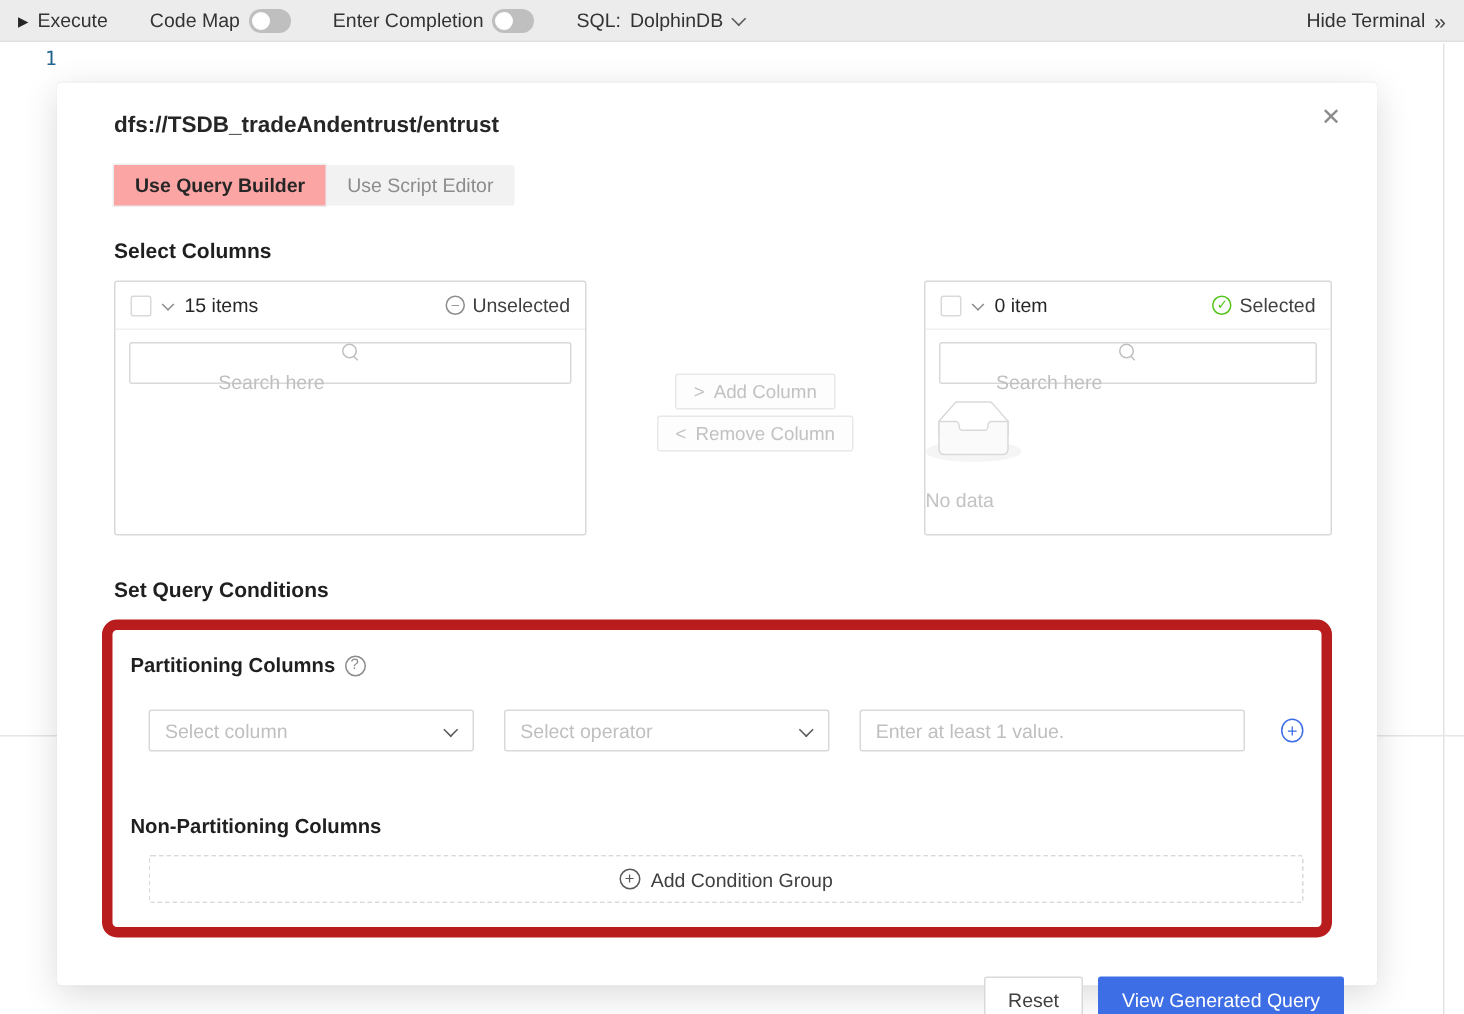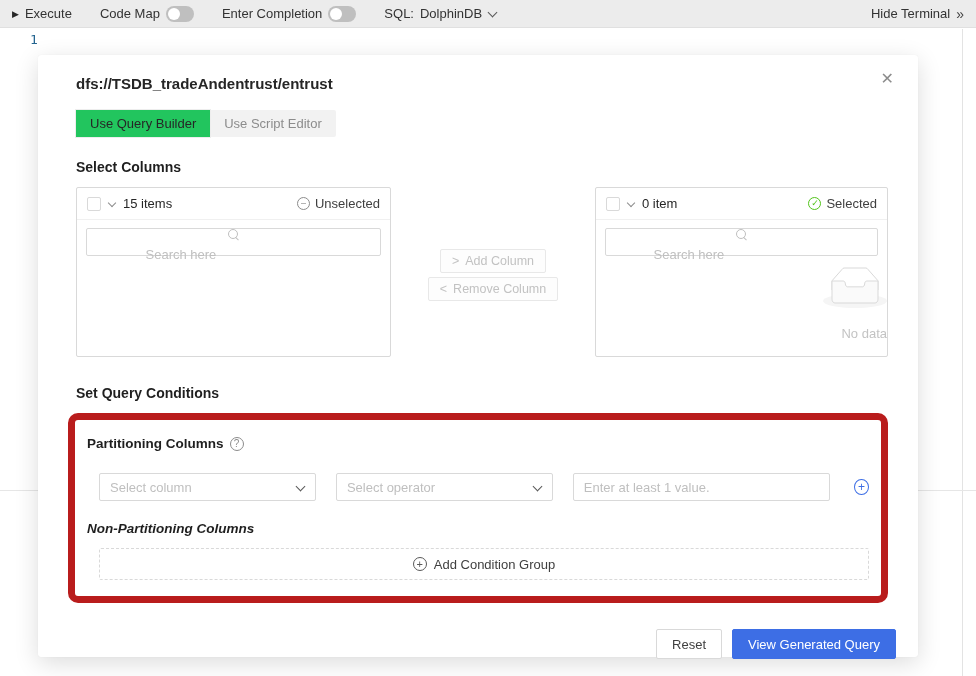"Use Query Builder" .tab.active { background: #22c55e -> #fca5a5; font-weight: none -> bold }
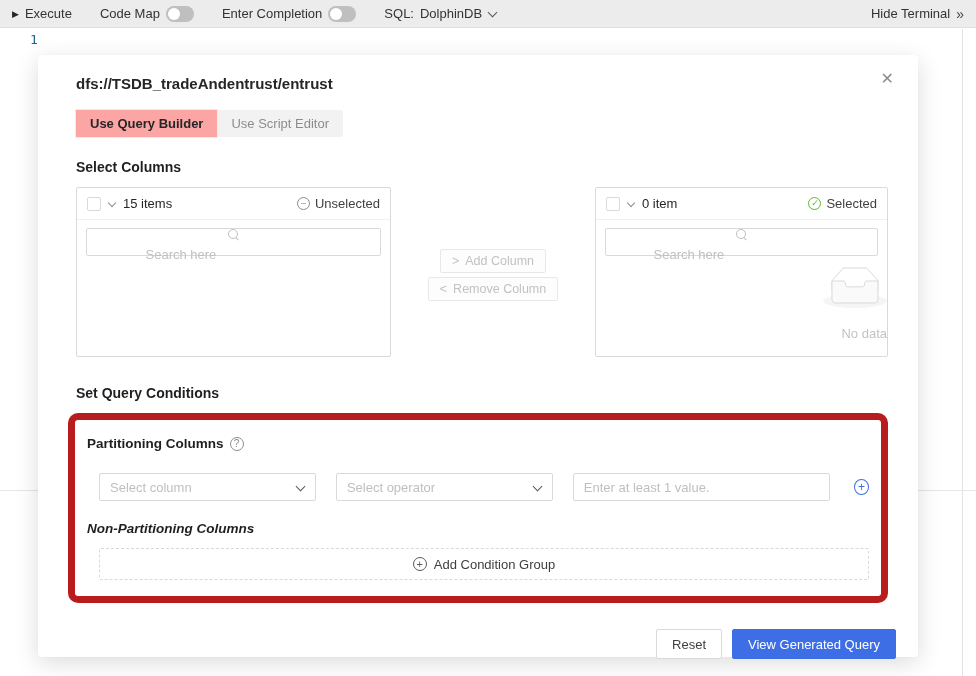"0 item" .panel-right { width: 293px -> 272px }
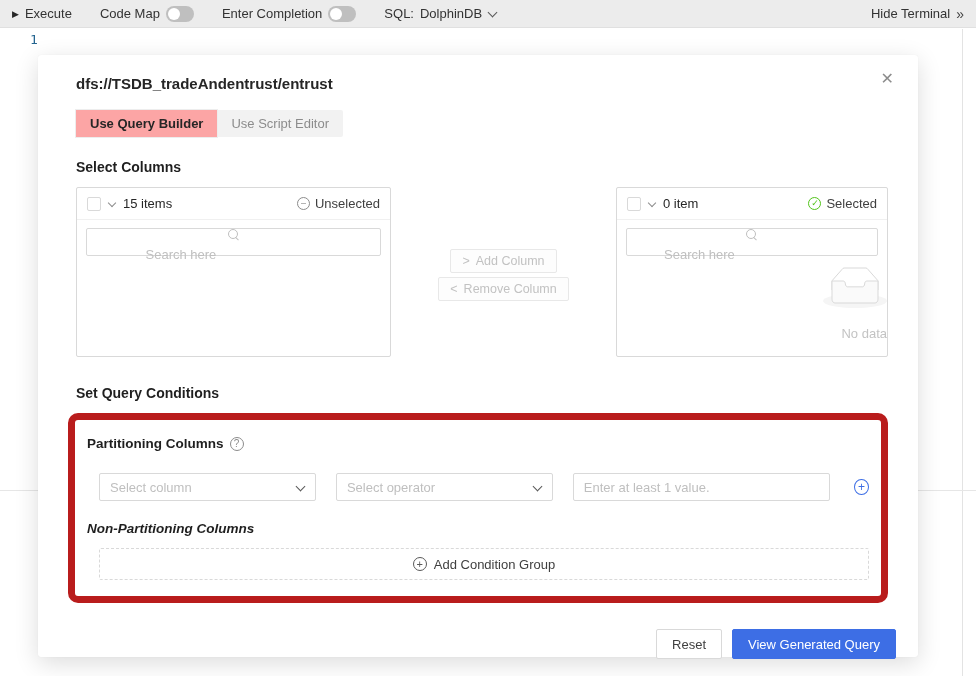"No data" .empty { align-items: flex-end -> flex-start }
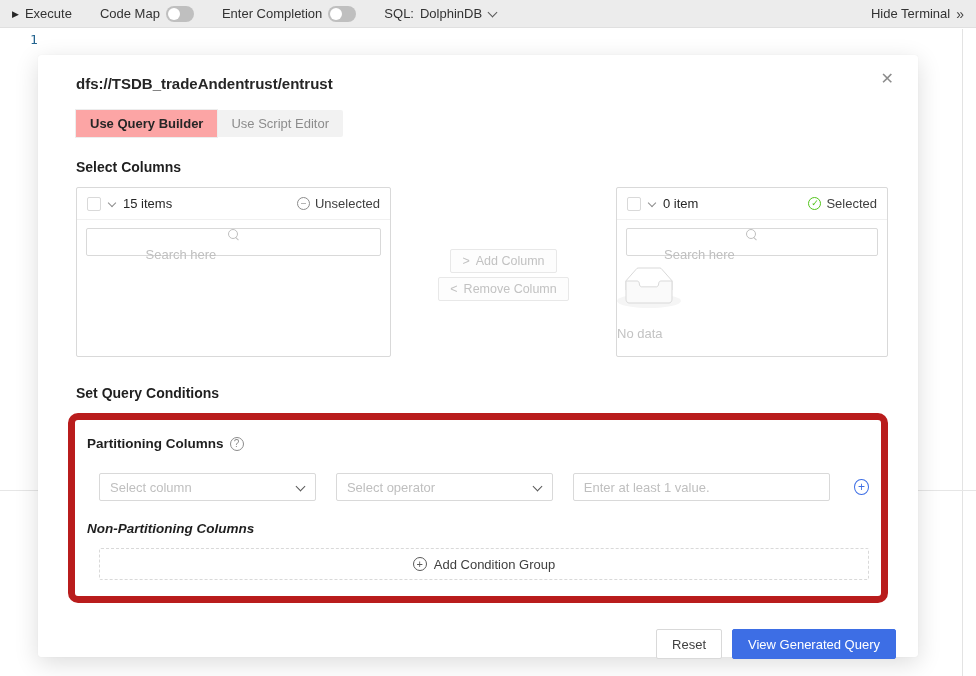"Non-Partitioning Columns" .nonpart-h { font-style: italic -> none; margin-top: 20px -> 42px }
